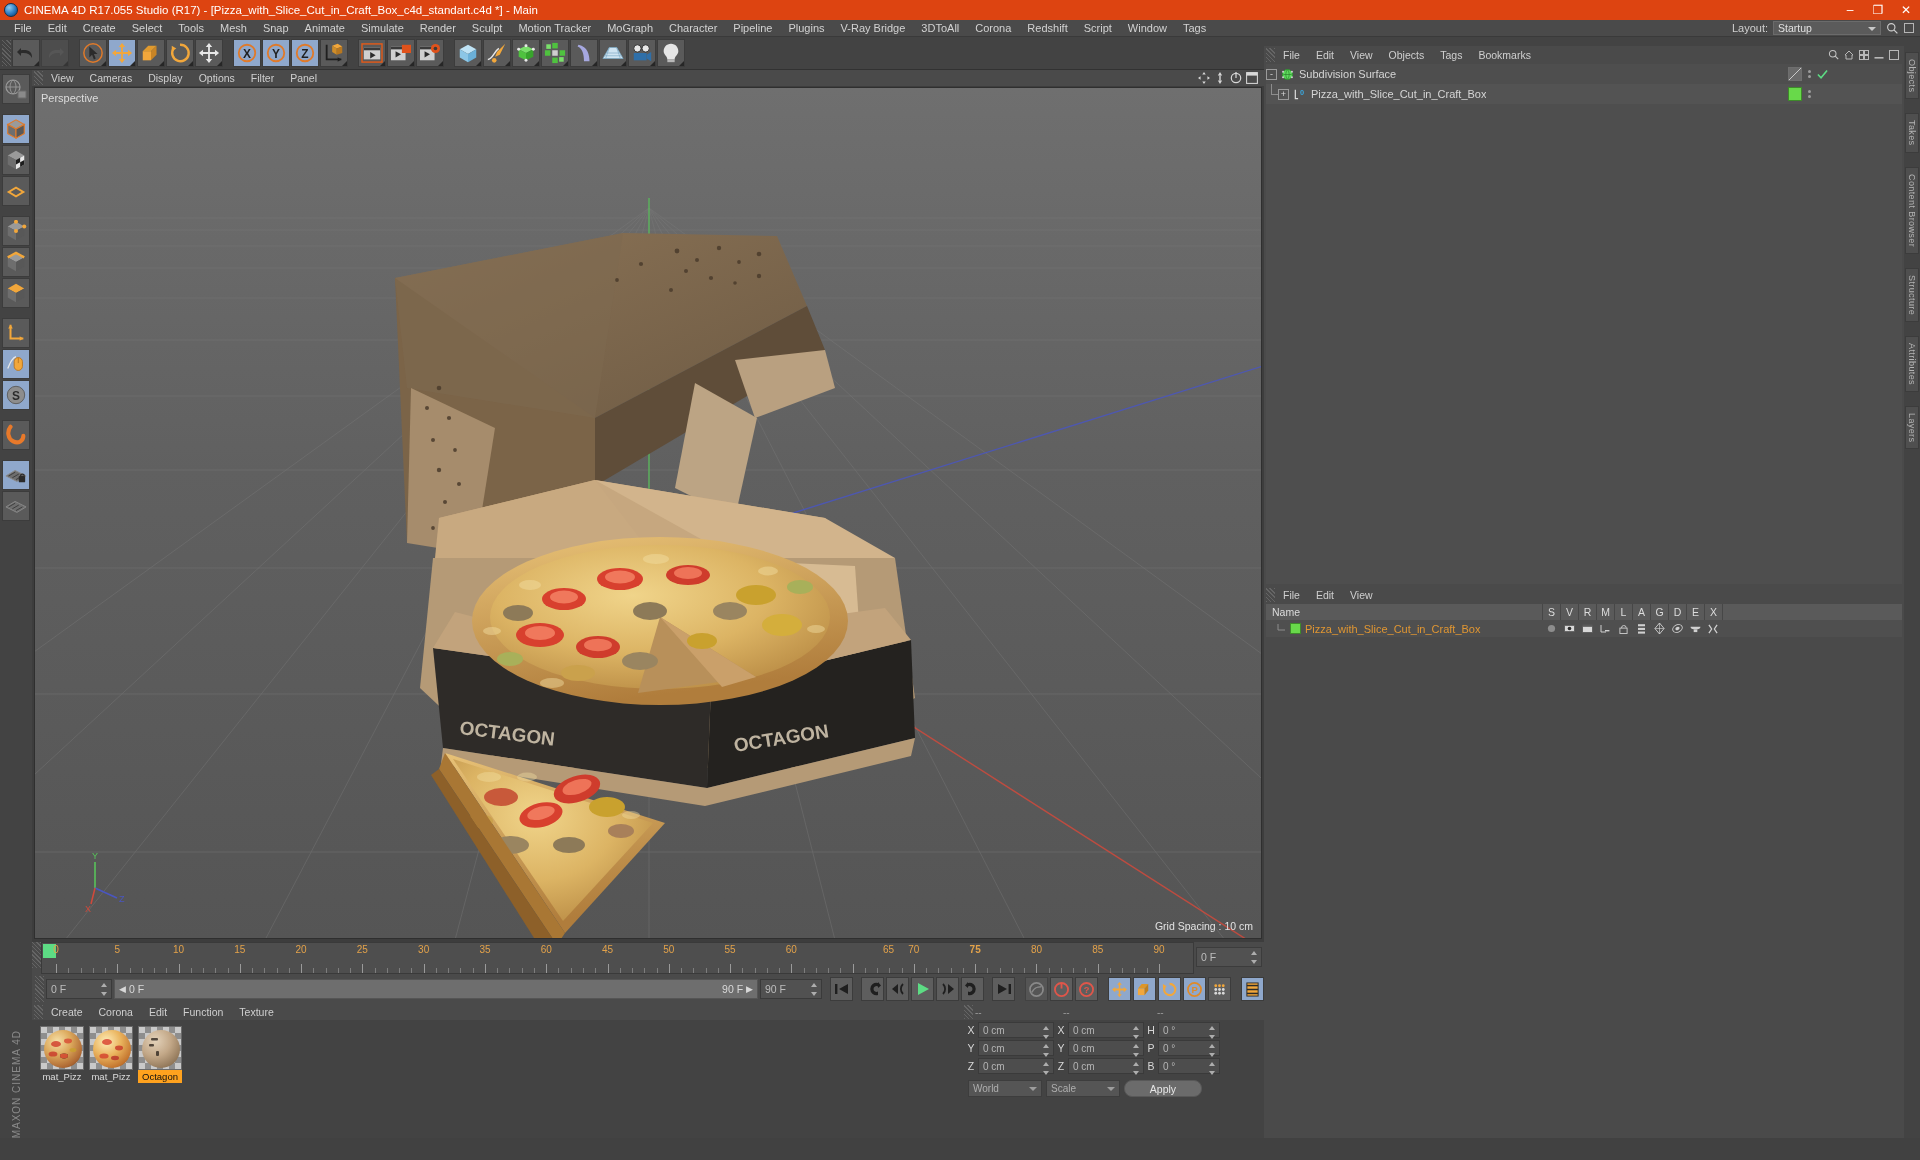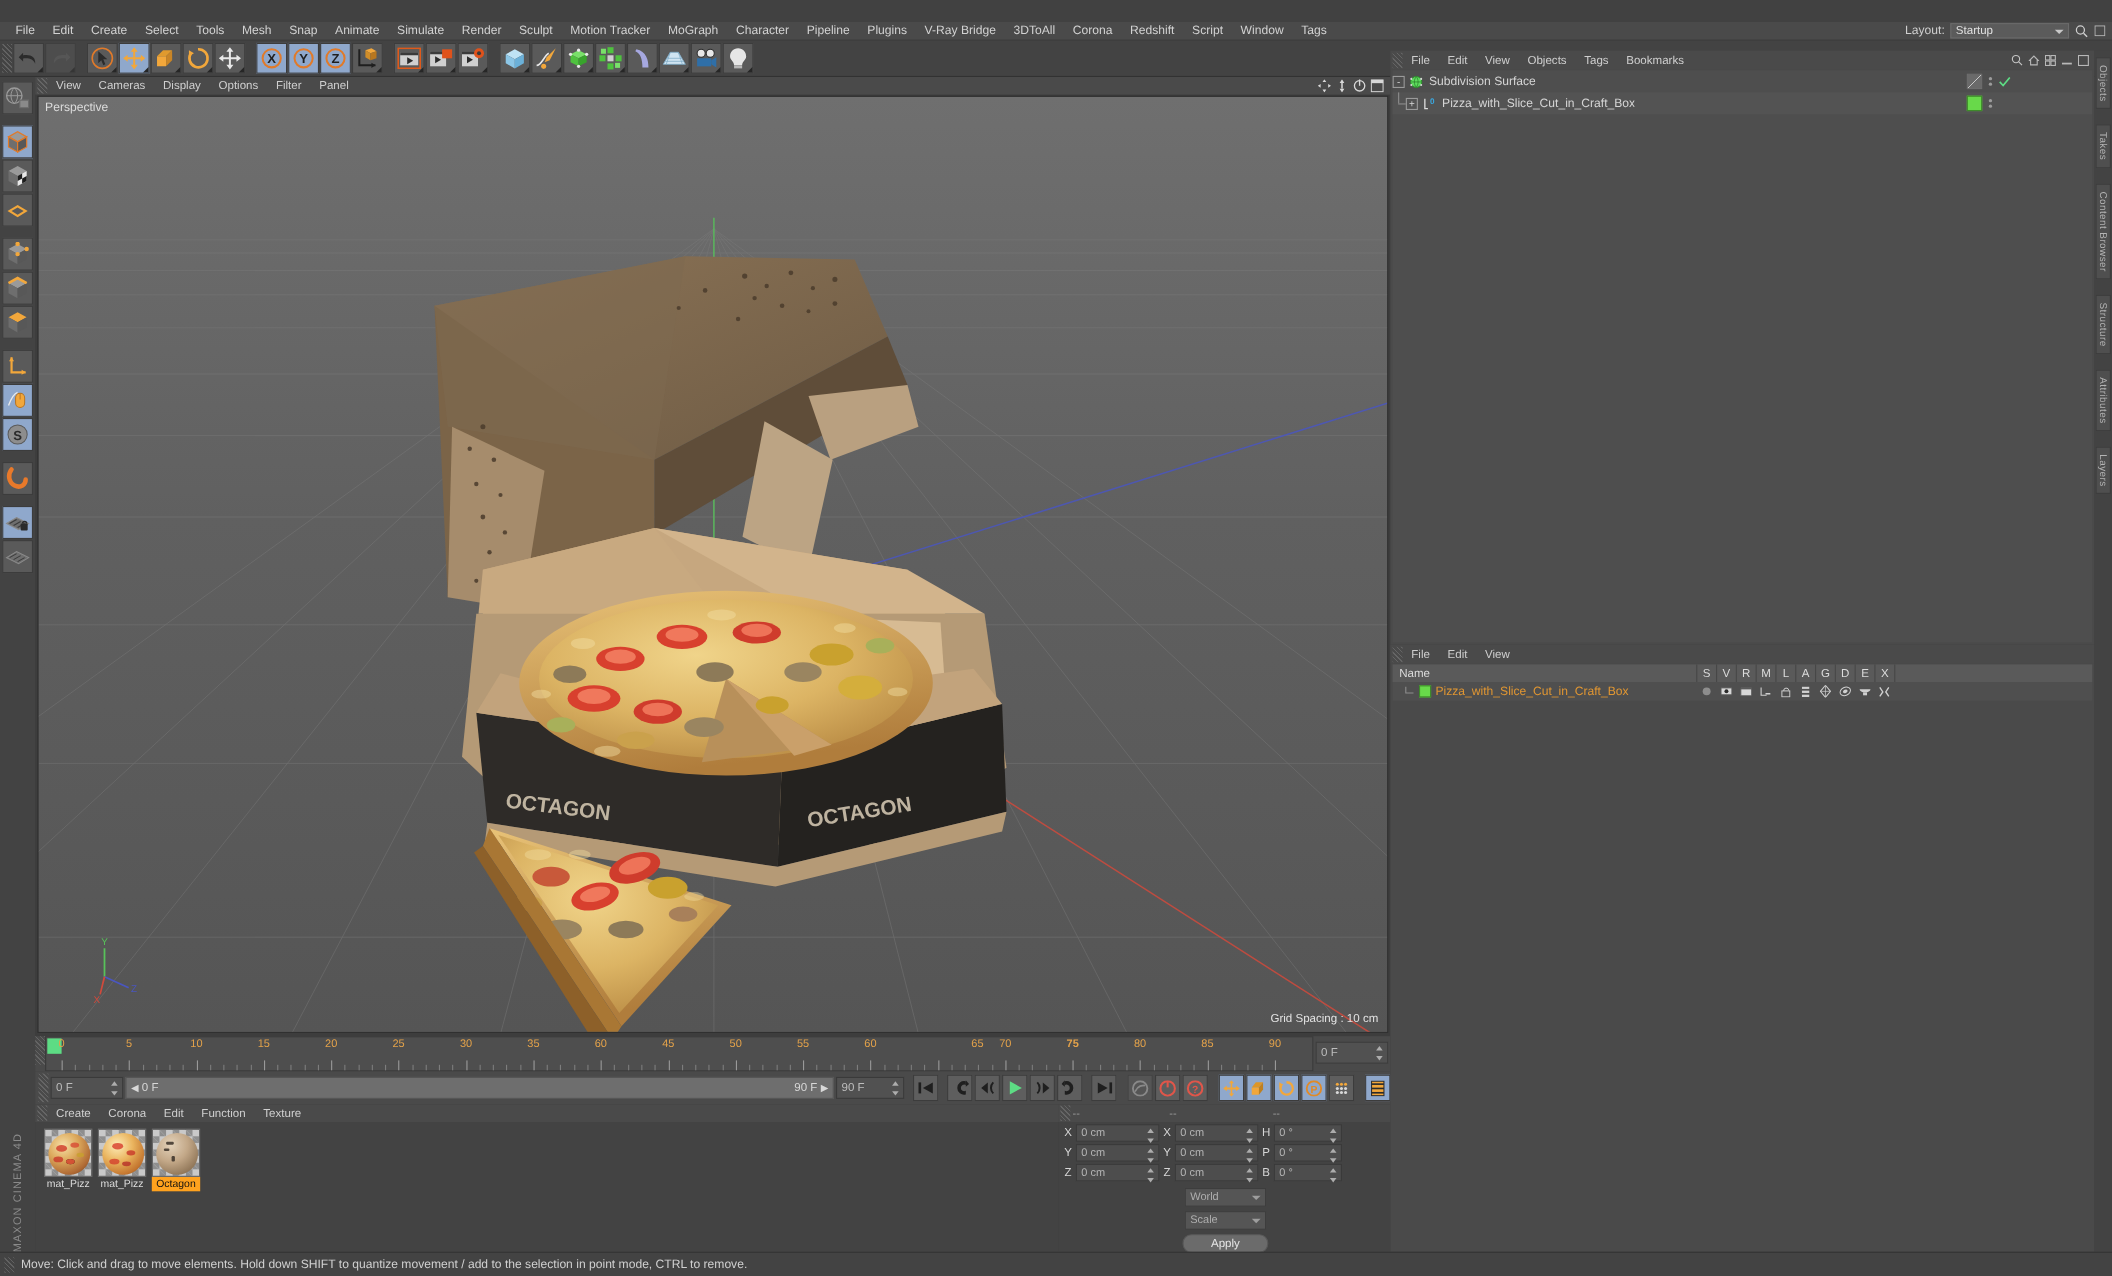"CINEMA 4D R17.055 Studio (R17)" div.titlebar { html: none -> <div> <div></div> <div>CINEMA 4D R17.055 Studio (R17) - [Pizza_with_Slice_Cut_in_Craft_Box_c4d_standart.c4d *] - Main</div> <div> <div>–</div> <div>❐</div> <div>✕</div> </div> </div> }
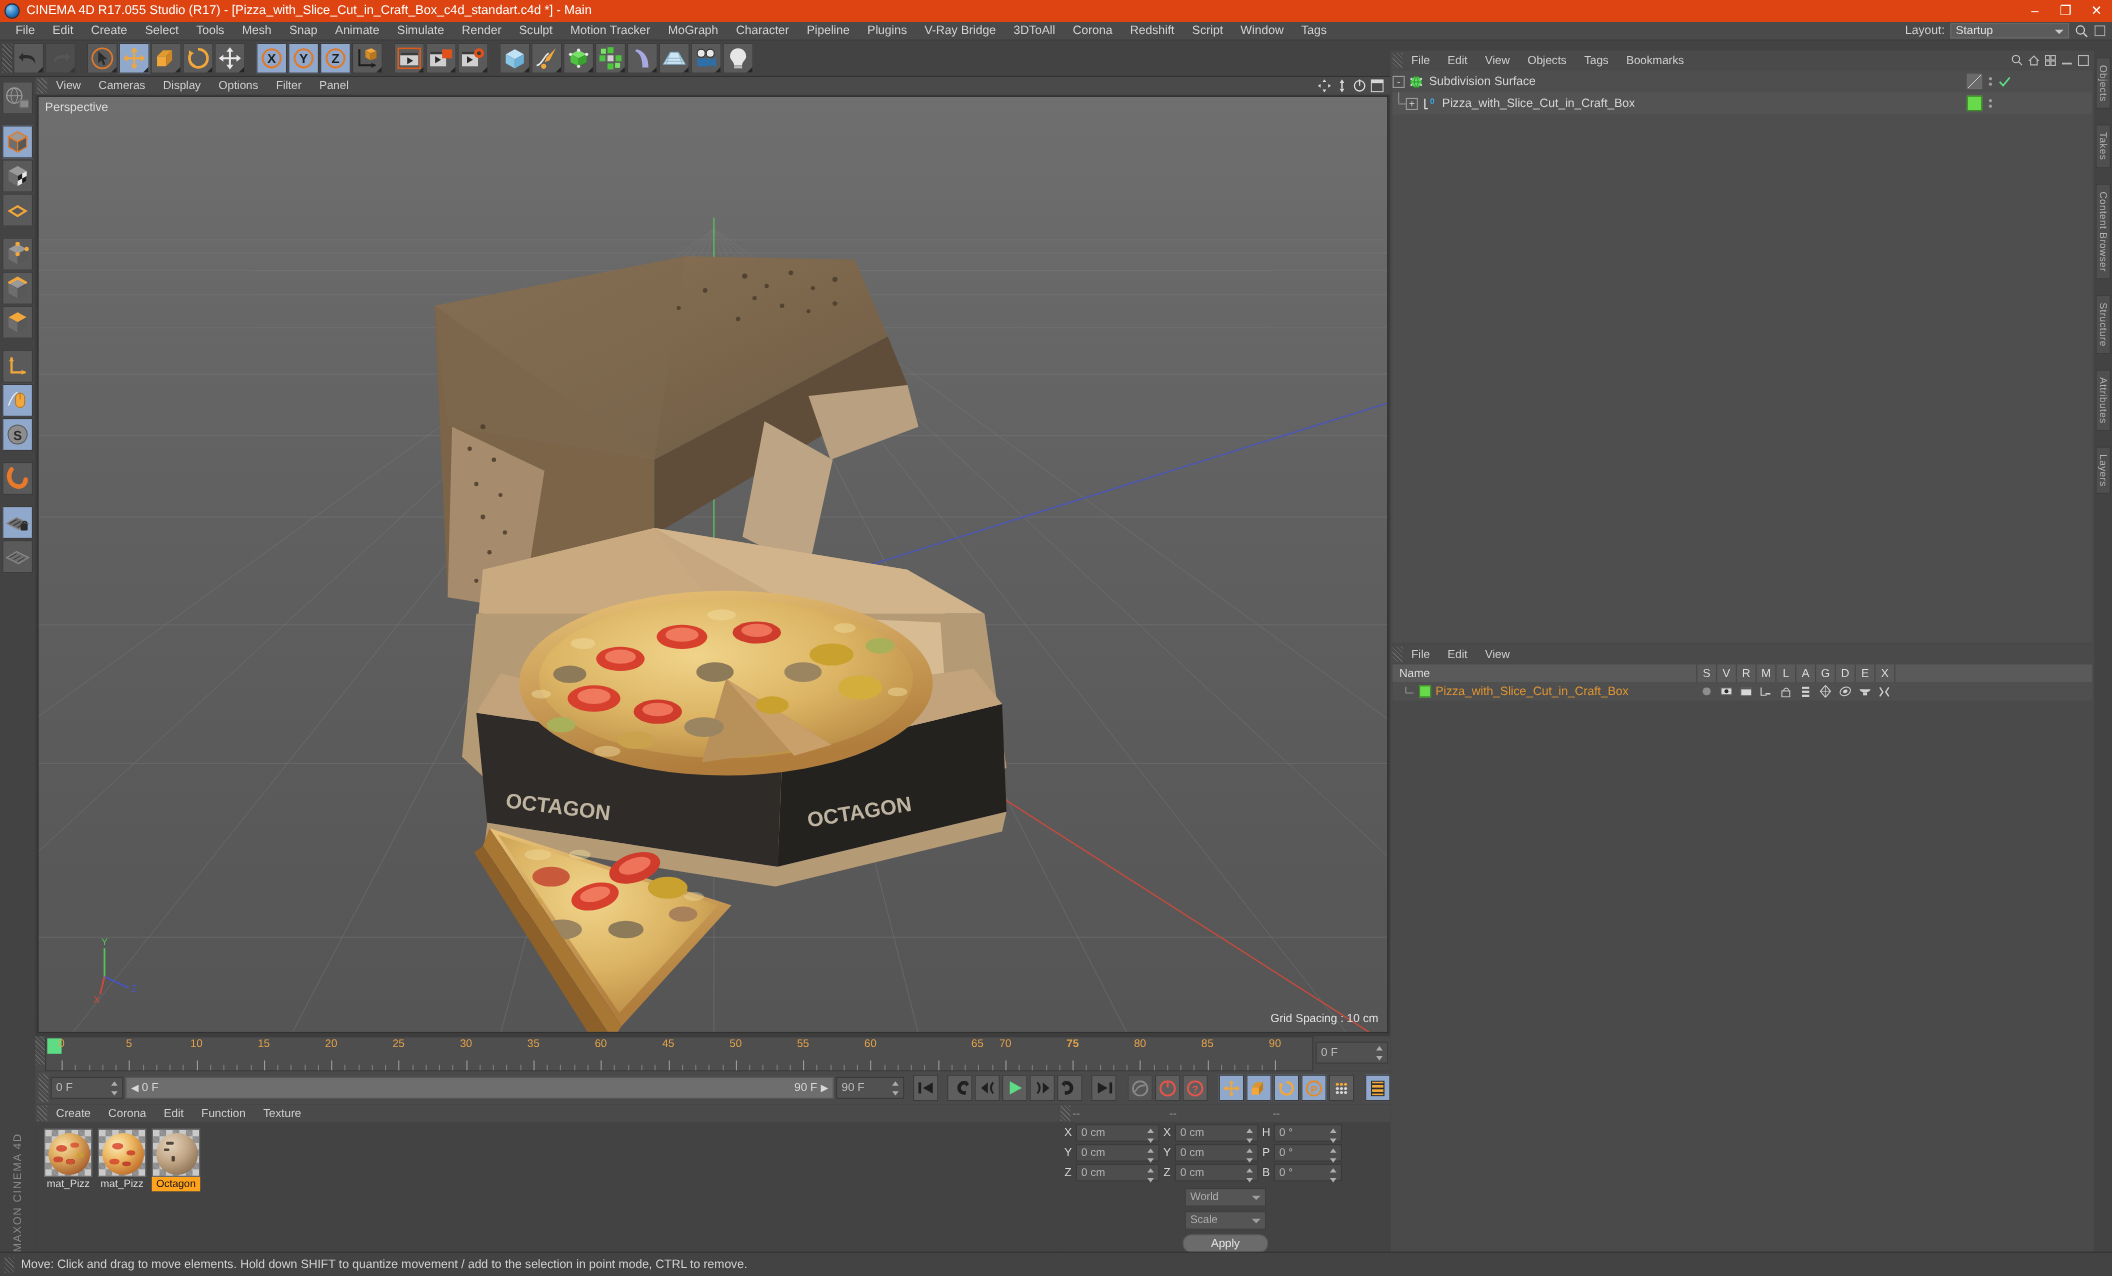"World" .coord-bottom { flex-direction: column -> none }
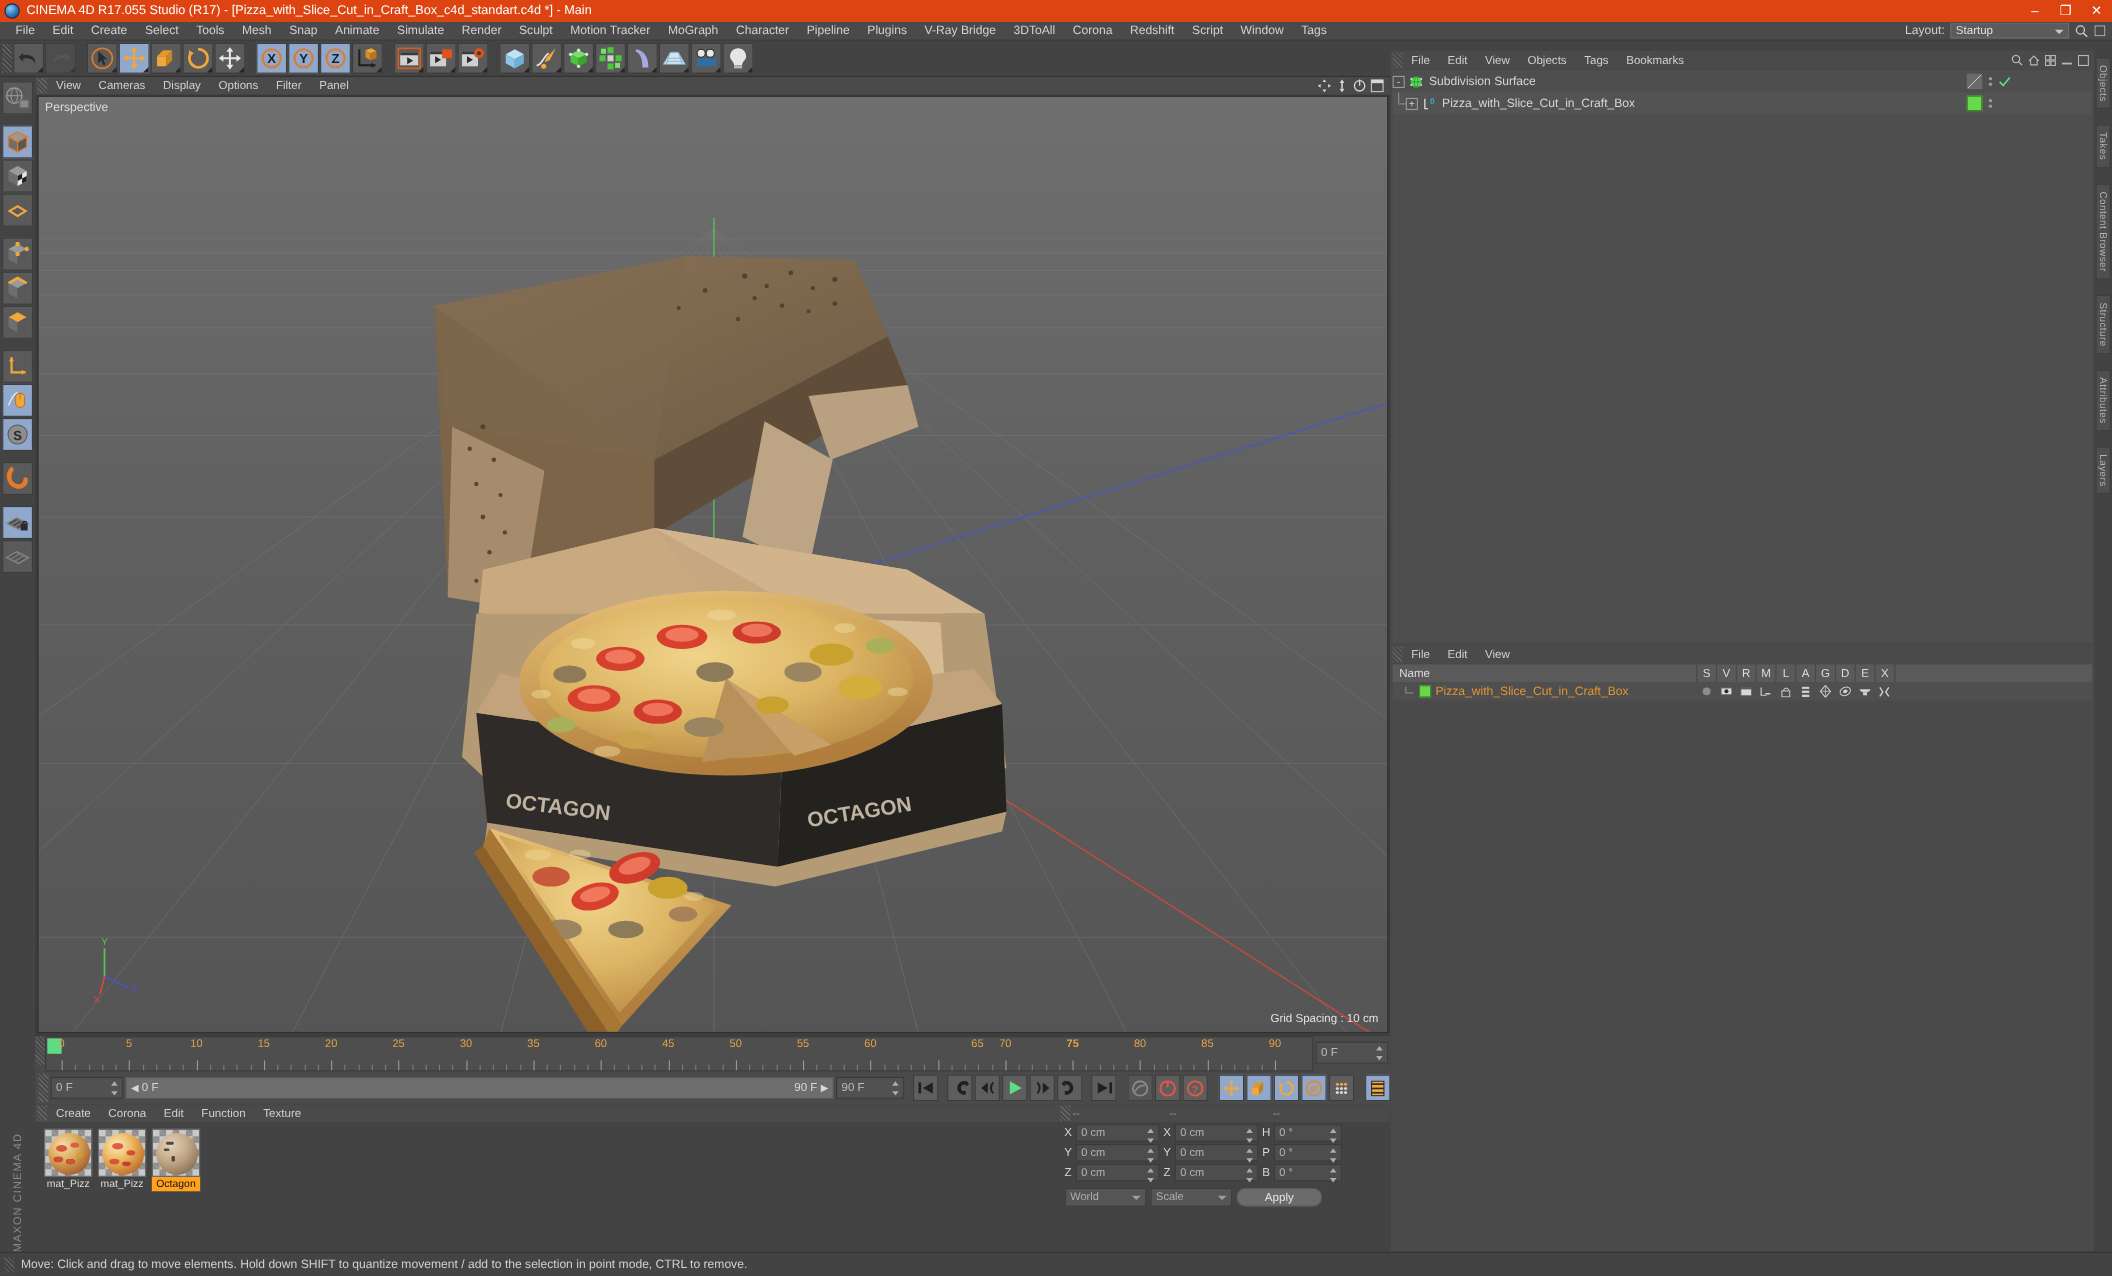"Move: Click and drag to" div.statusbar { html: <div> <div></div> <div>Move: Click and drag to move elements. Hold down SHIFT to quantize movement / add to the selection in point mode, CTRL to remove.</div> </div> -> none }
